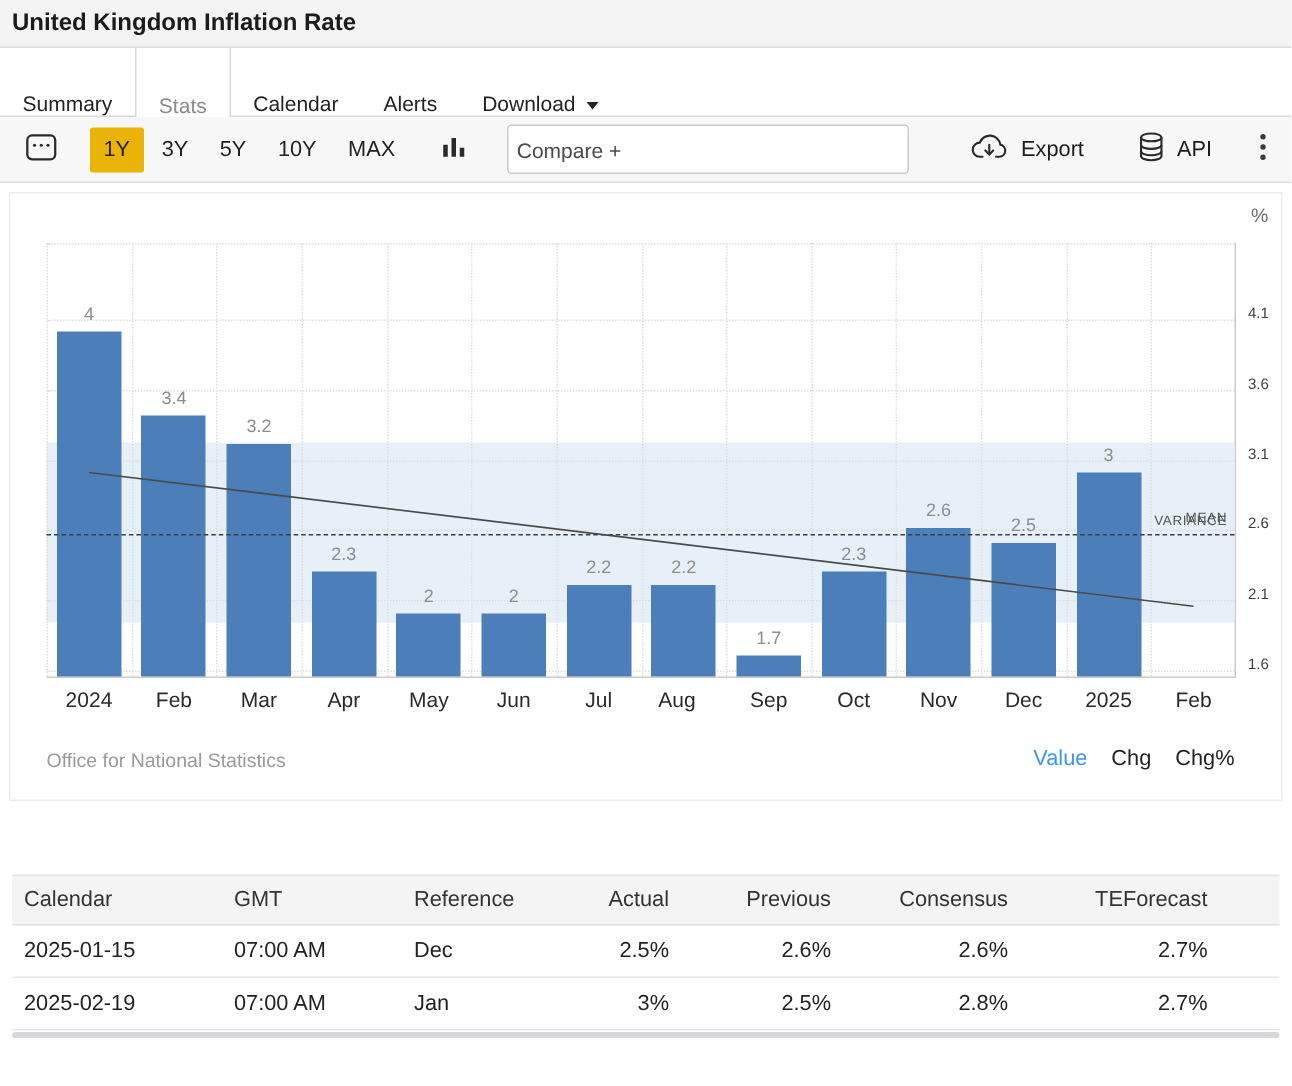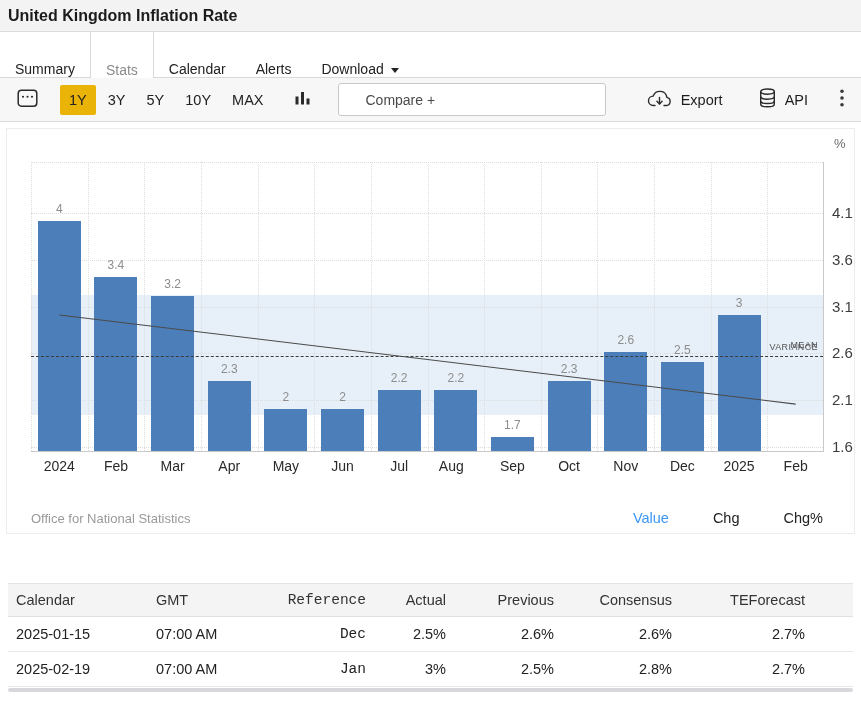"Compare +" .compare { padding: 0 26px -> 0 5px }
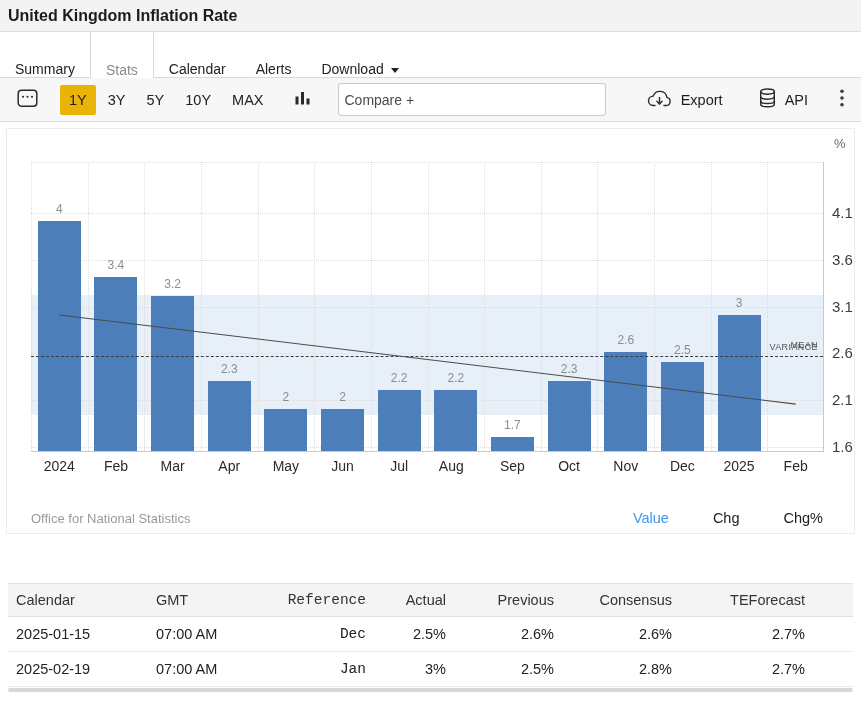"4.1" .ytick { font-size: 15px -> 10px }
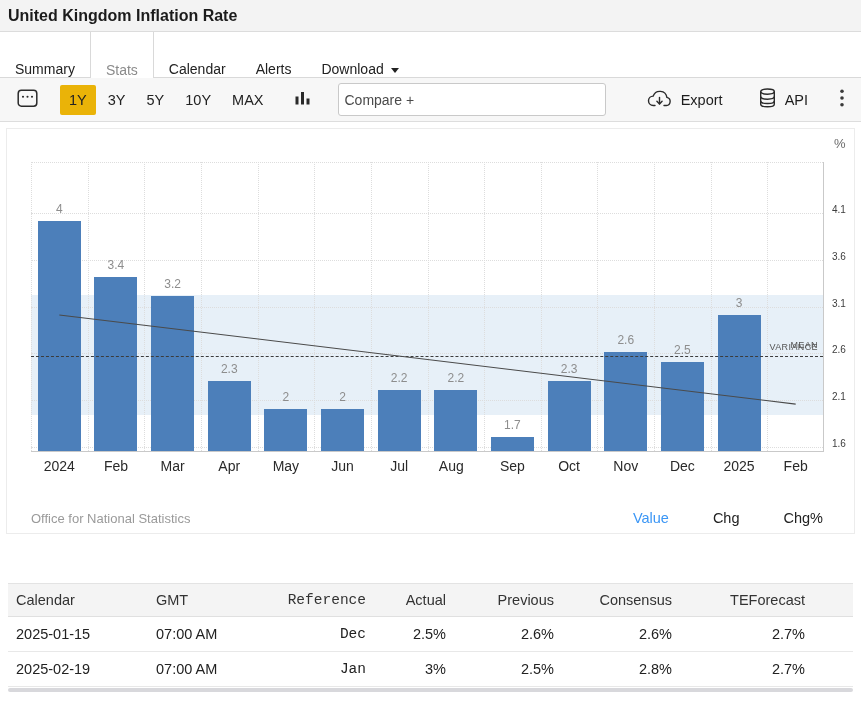"Value" .series-toggles { gap: 44px -> 16px; margin-top: 12px -> none }
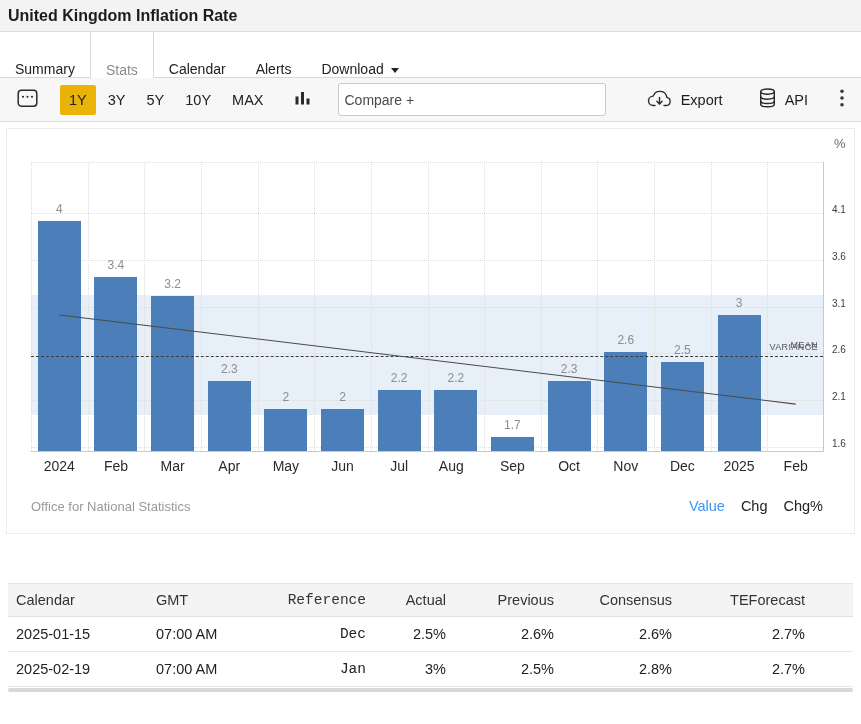"Reference" th:nth-child(3), td:nth-child(3) { font-family: Liberation Mono, monospace -> none; text-align: right -> left }
